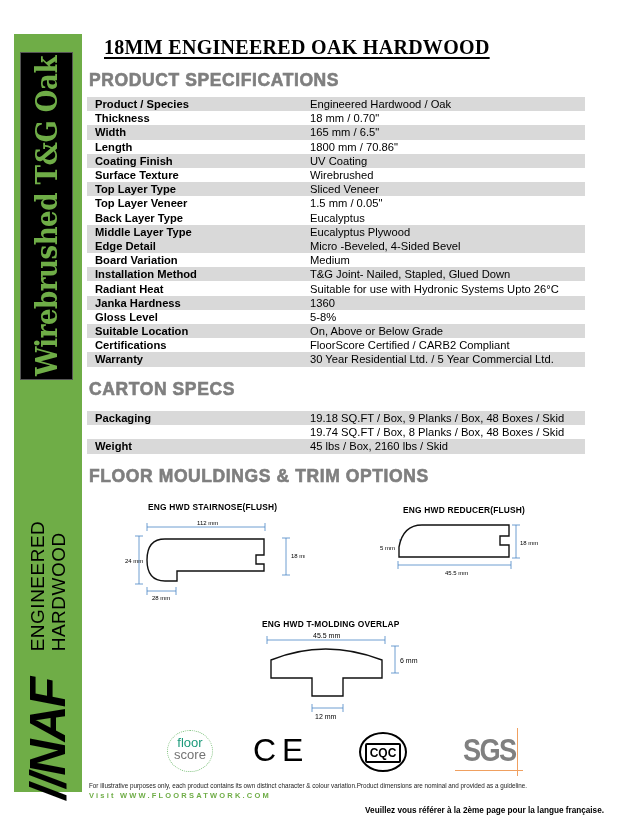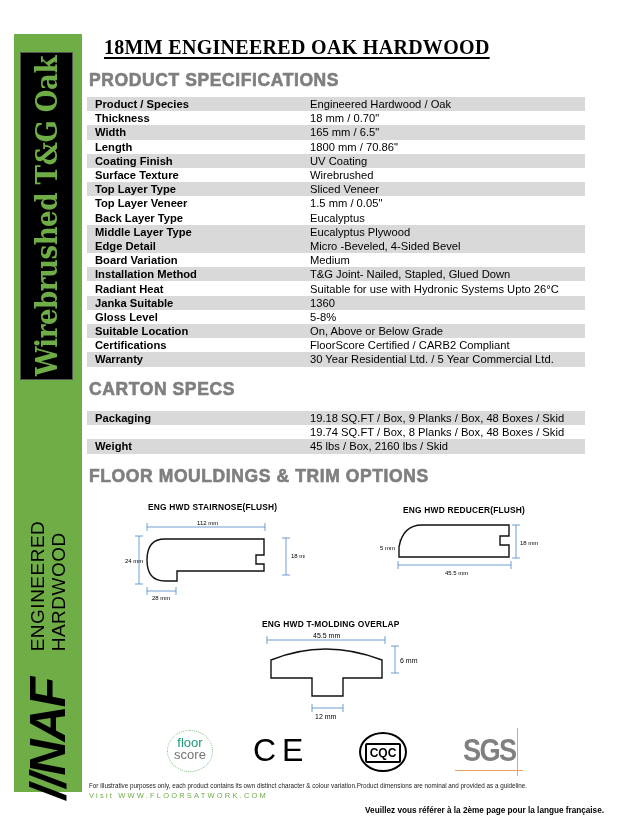"Janka Suitable" span.lbl { text: Suitable -> Hardness }
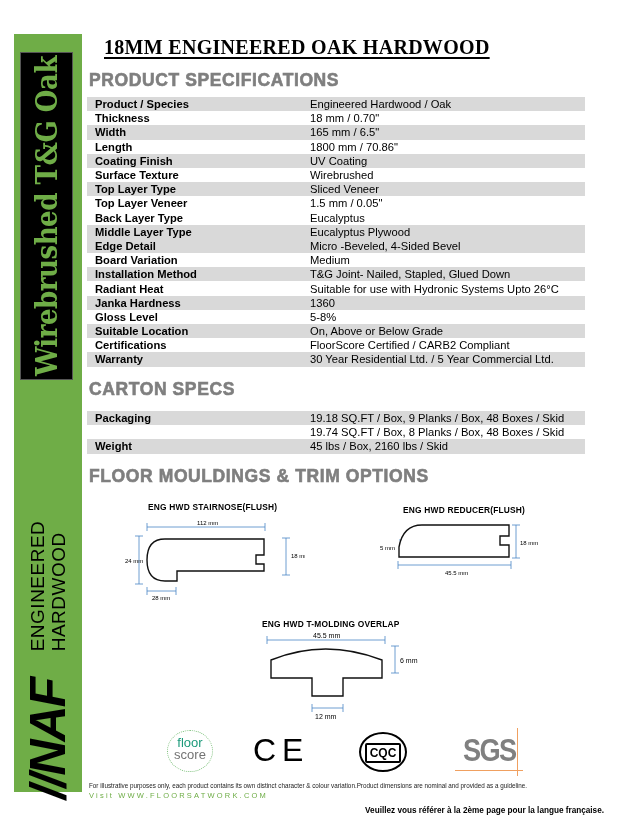"Visit WWW.FLOORSATWORK.COM" .visit { font-weight: normal -> bold }
